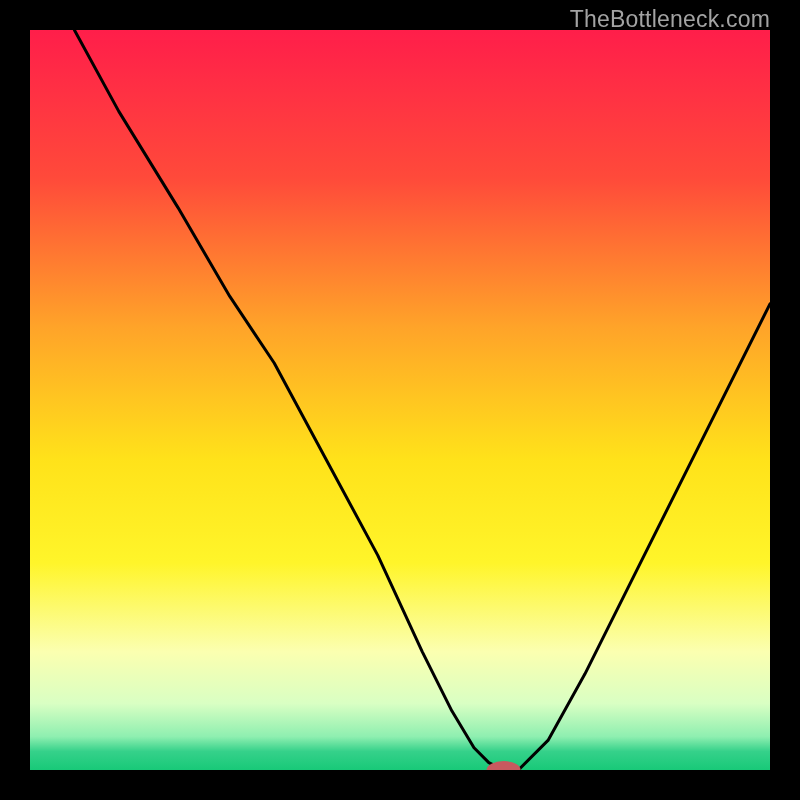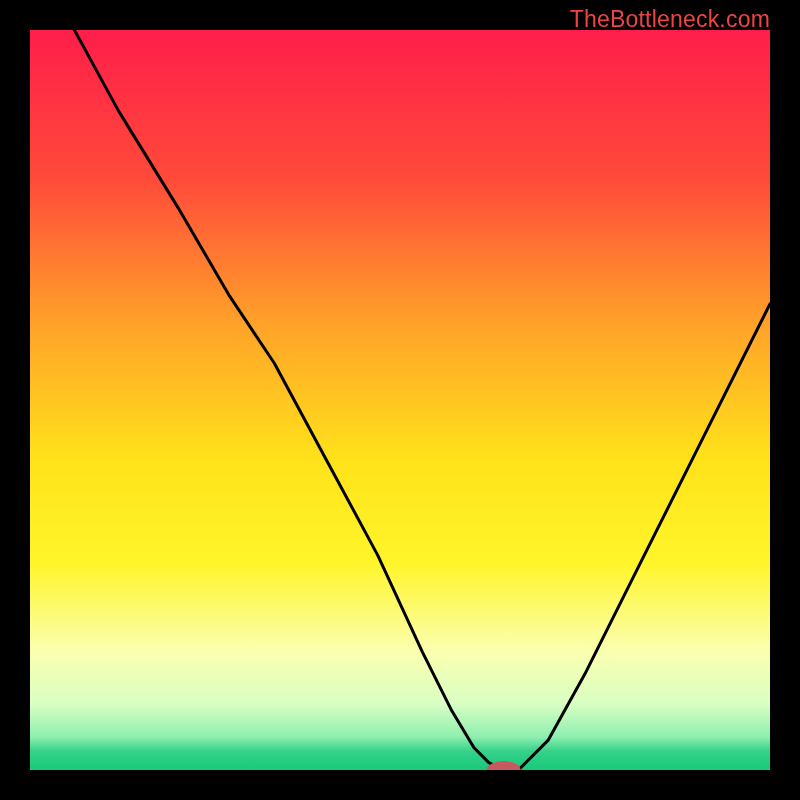"TheBottleneck.com" .watermark { color: #ef4444 -> #a3a3a3 }
